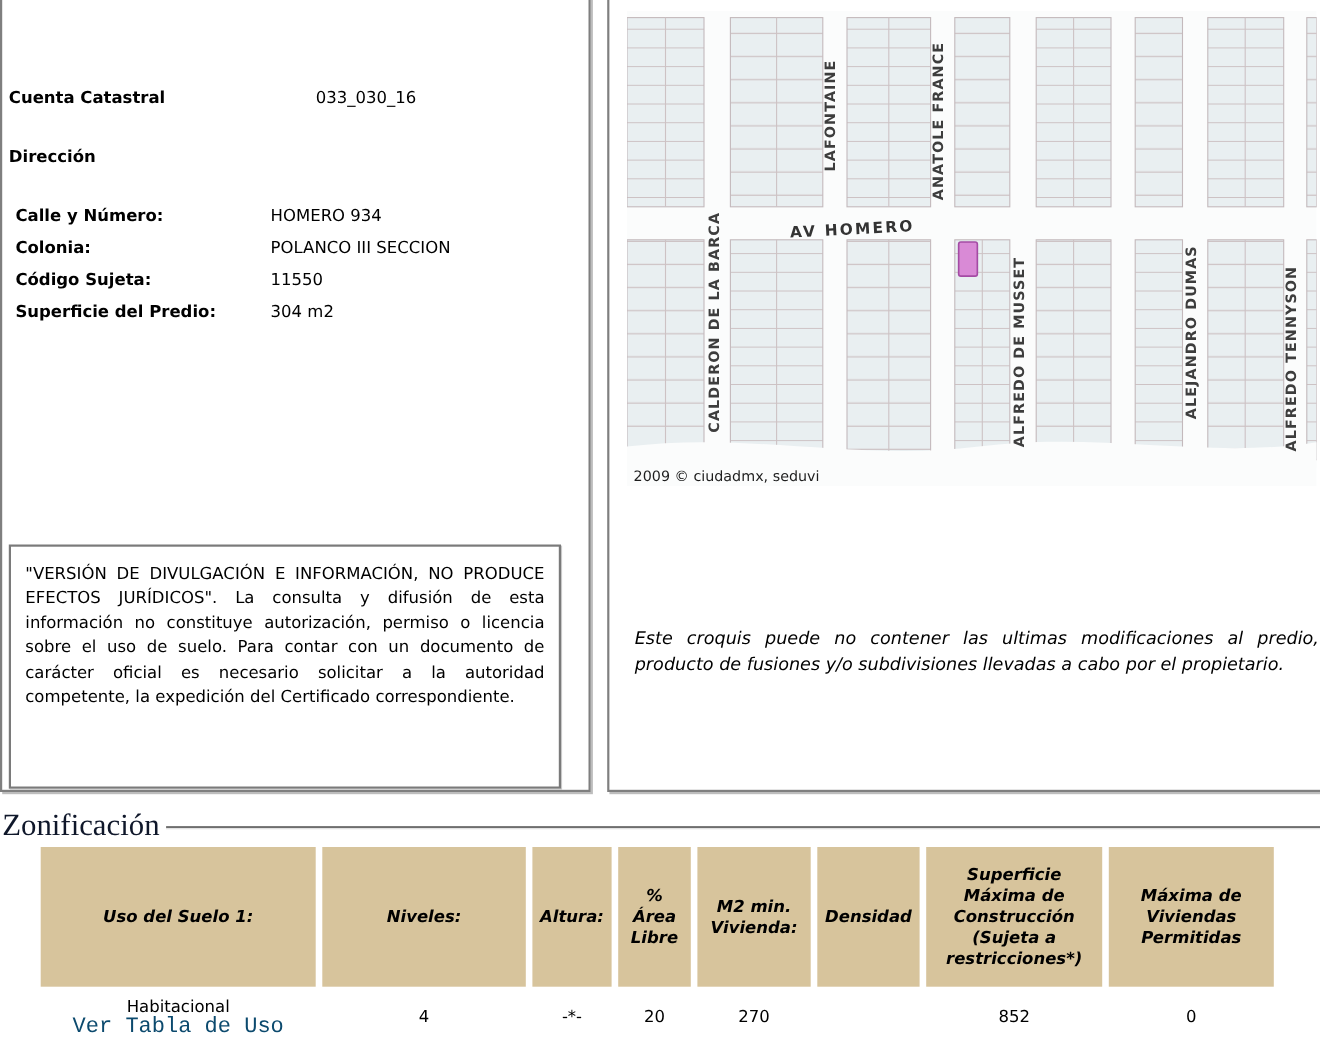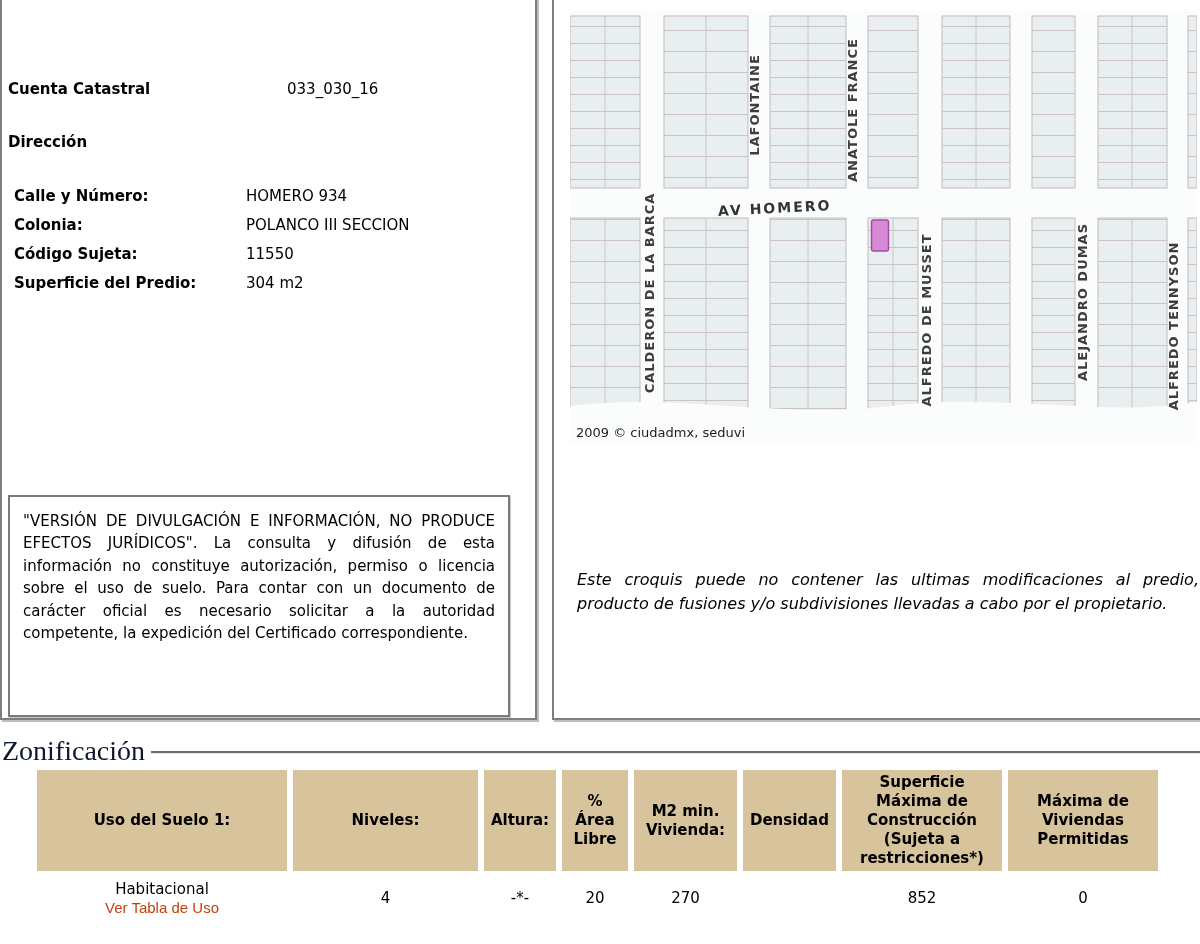"Superficie Máxima de Construcción" #zoning-table th { font-style: none -> italic; padding: 3px 5px -> 16px 5px }
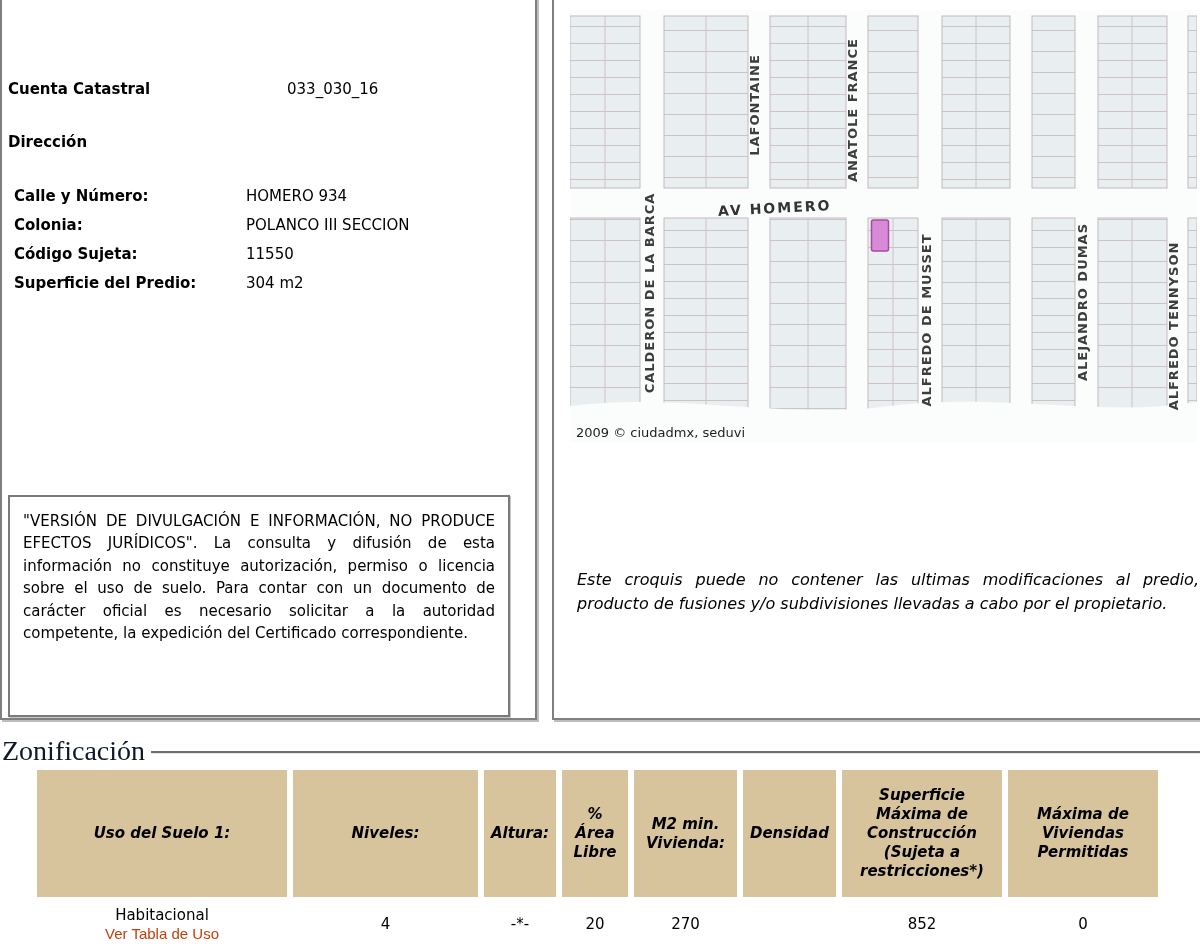"Ver Tabla de Uso" .uso-link { color: #c2410c -> #0c4a6e; font-family: Liberation Sans, sans-serif -> Liberation Mono, monospace; font-size: 15px -> 20px }
